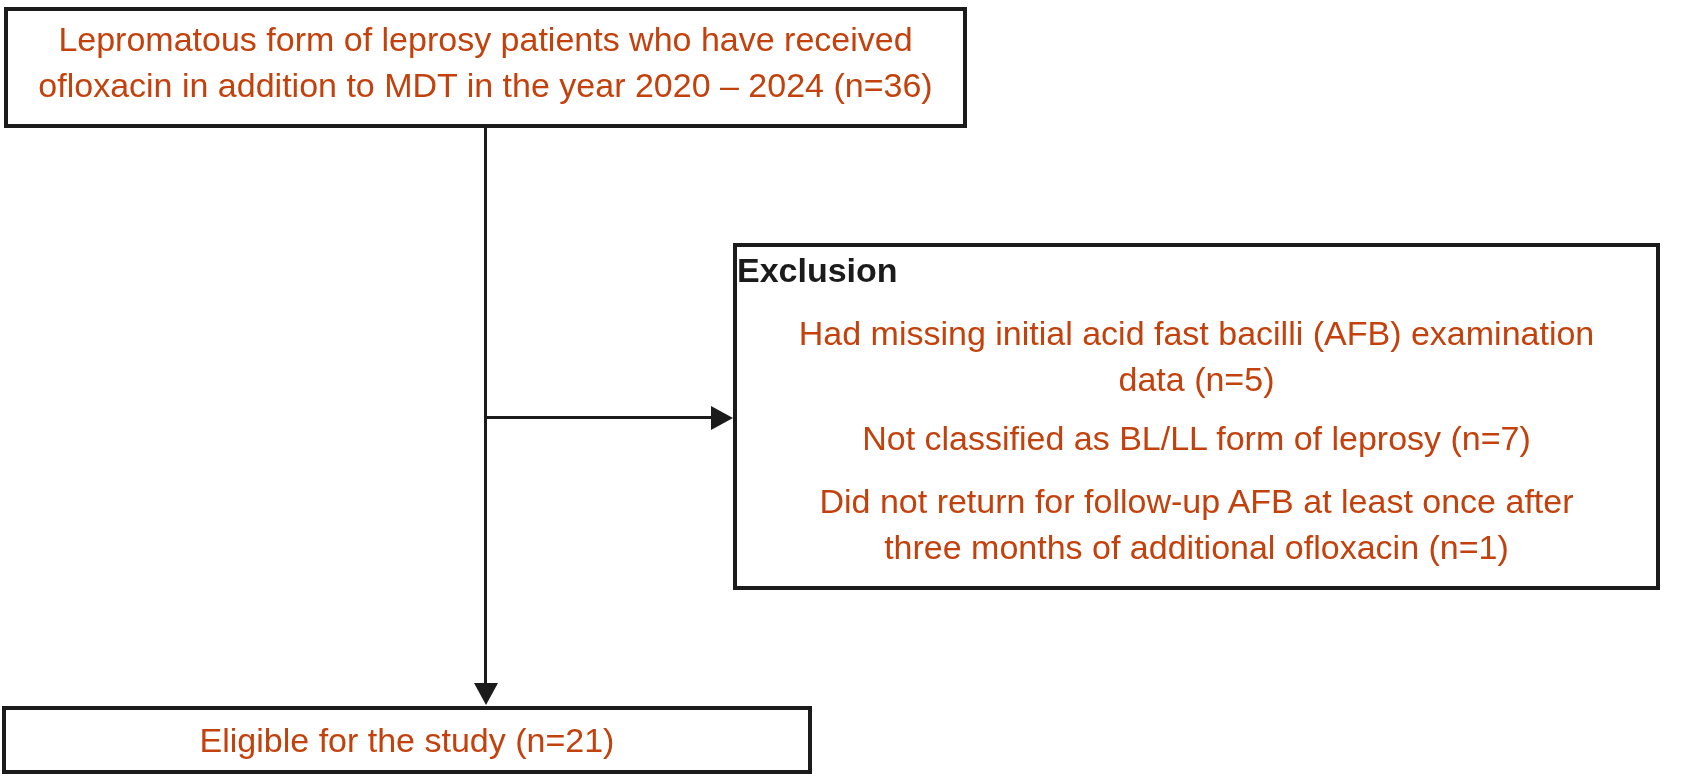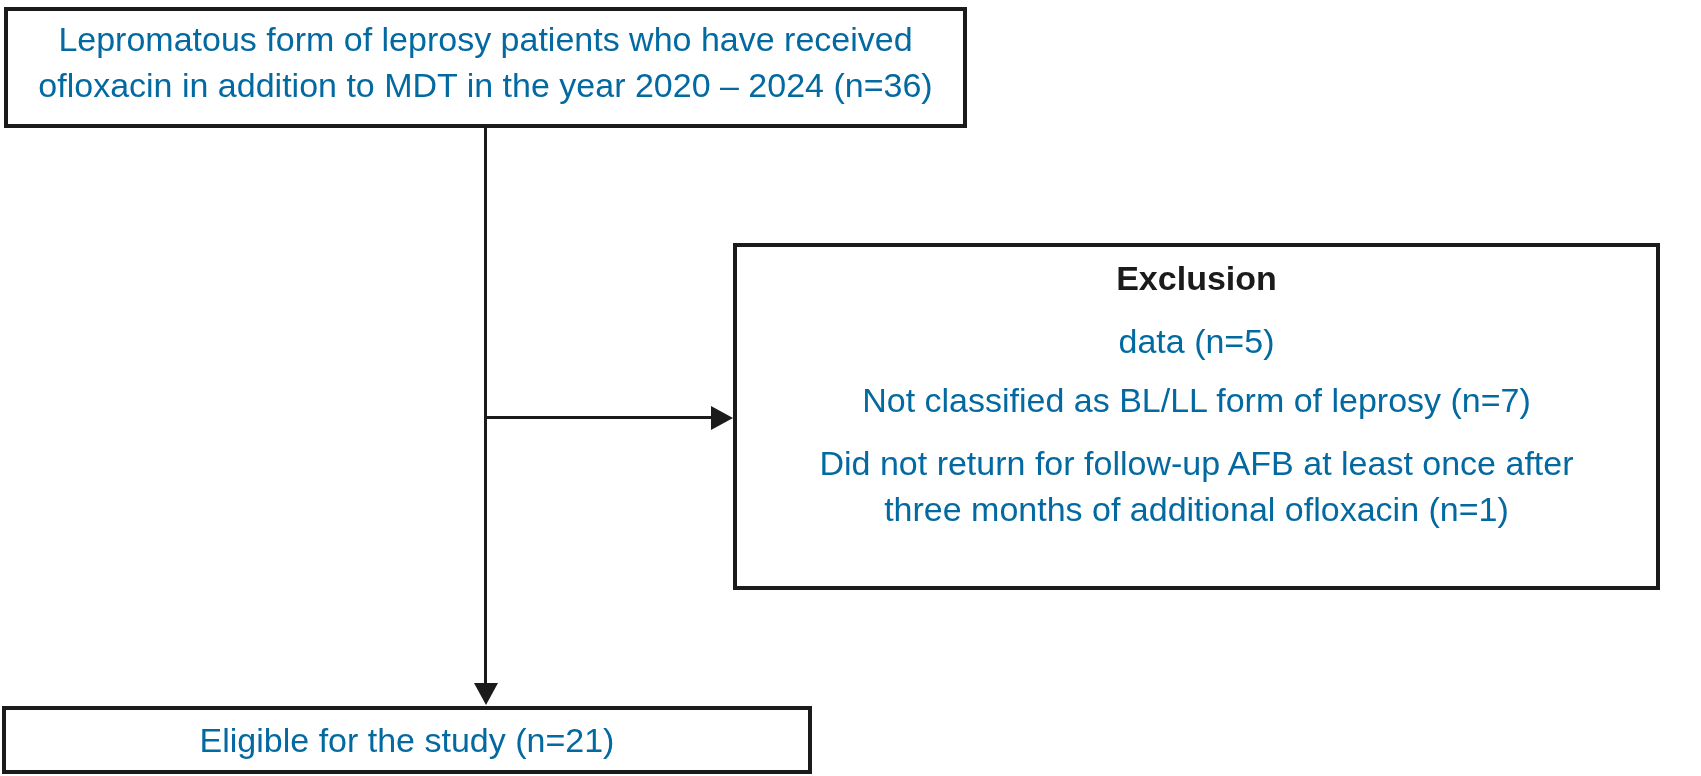"Lepromatous form of leprosy patients" .txt-line { color: #0369a1 -> #c2410c }
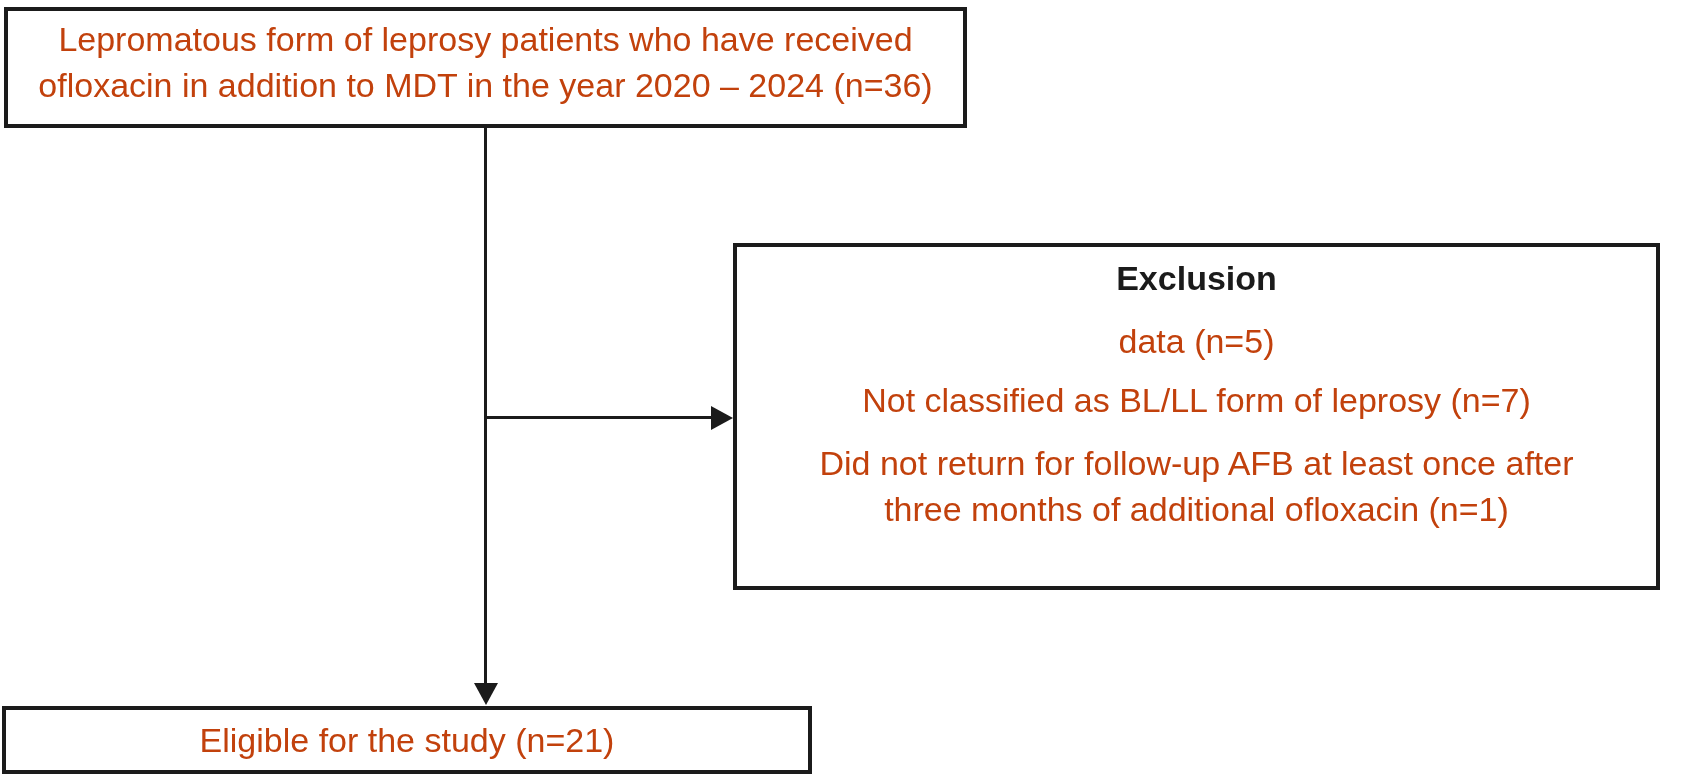"Exclusion" .exclusion-box { align-items: center -> none; padding-top: 8px -> none }
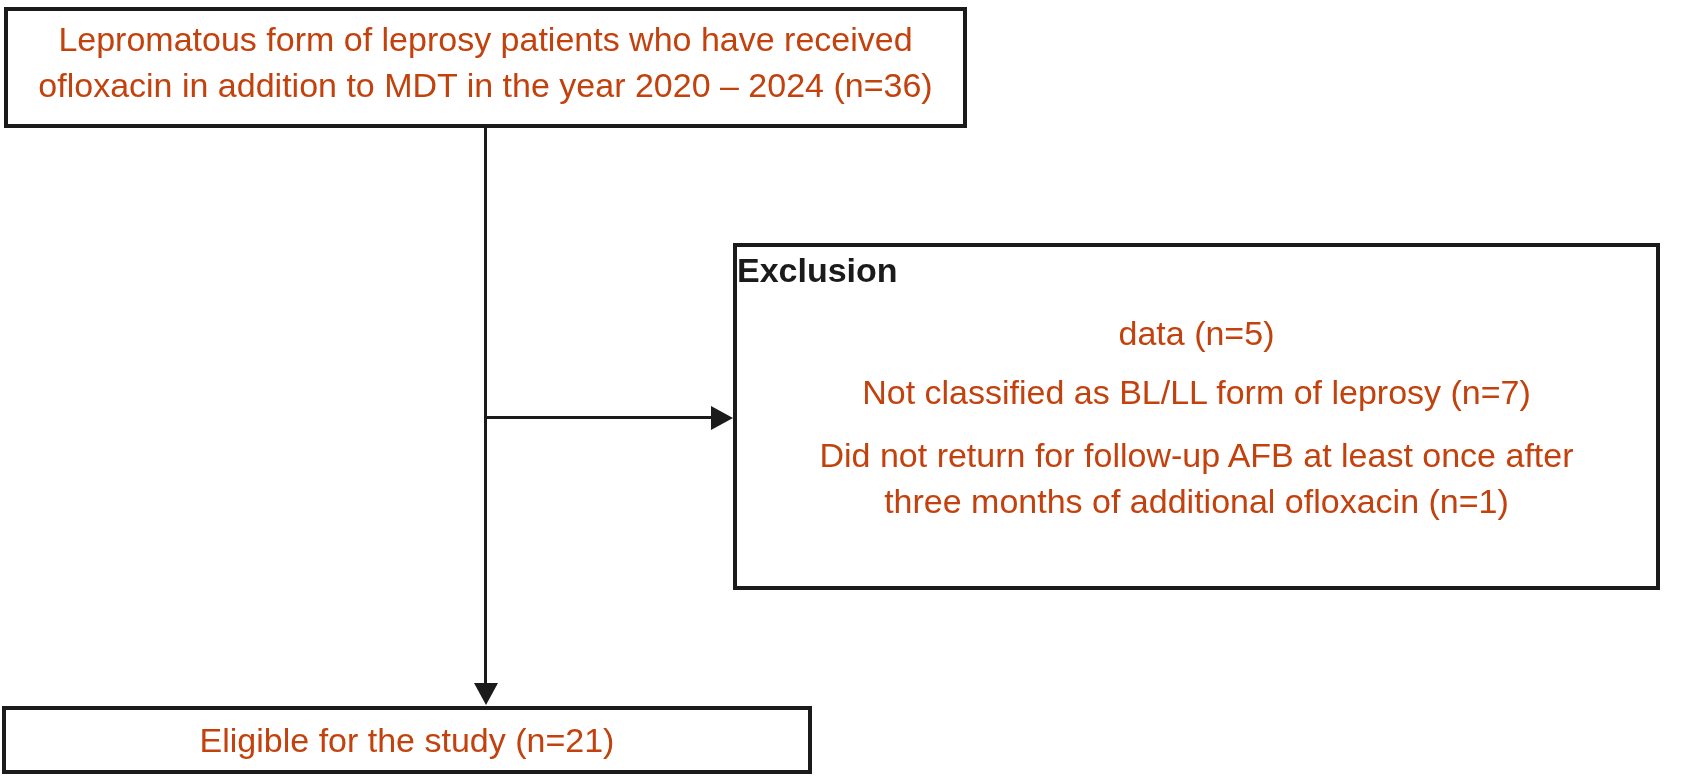"Had missing initial acid fast" div.txt-line { html: none -> <div>Had missing initial acid fast bacilli (AFB) examination</div> }
